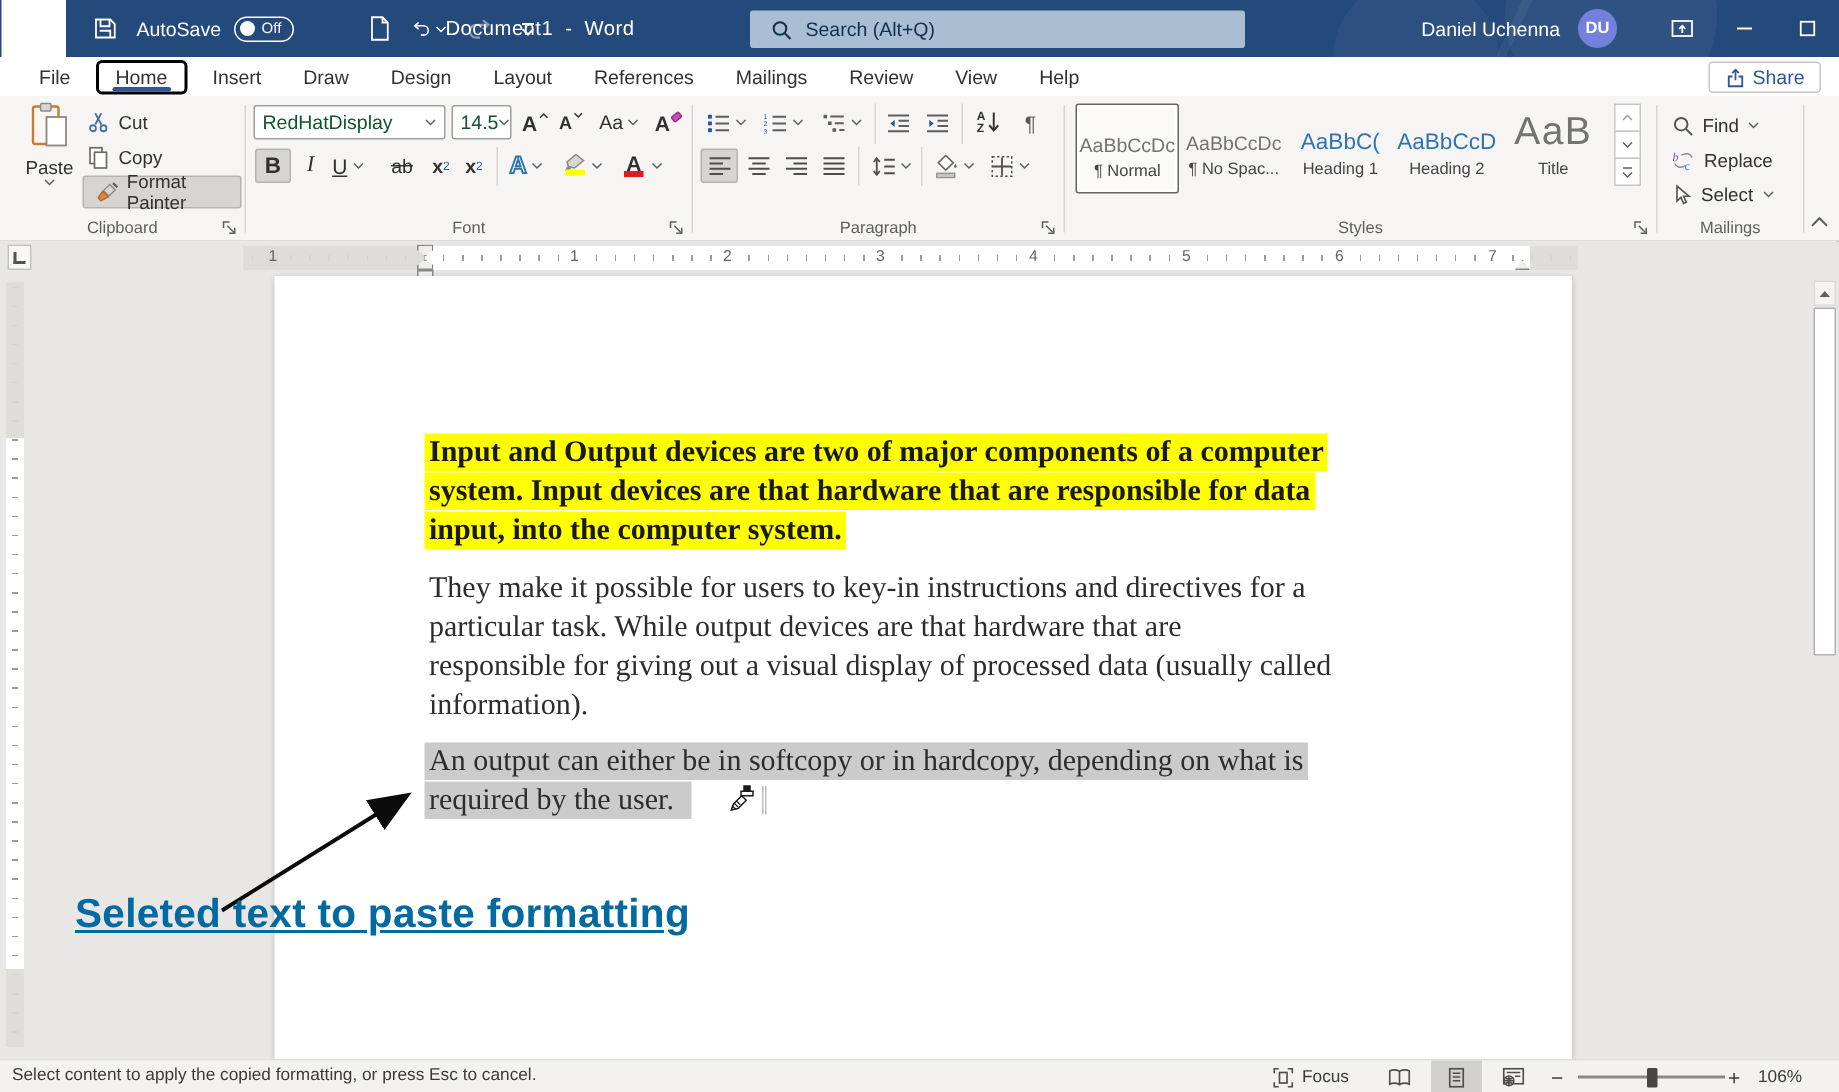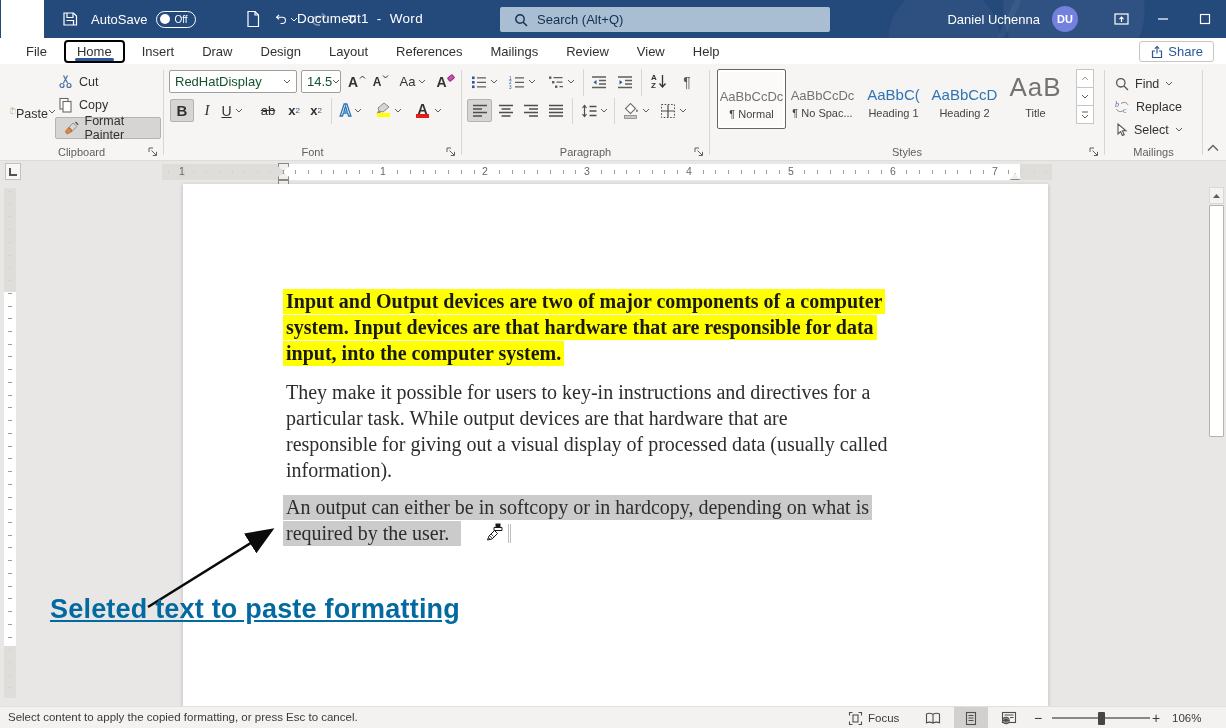"Paste" .paste-btn { flex-direction: none -> column }
